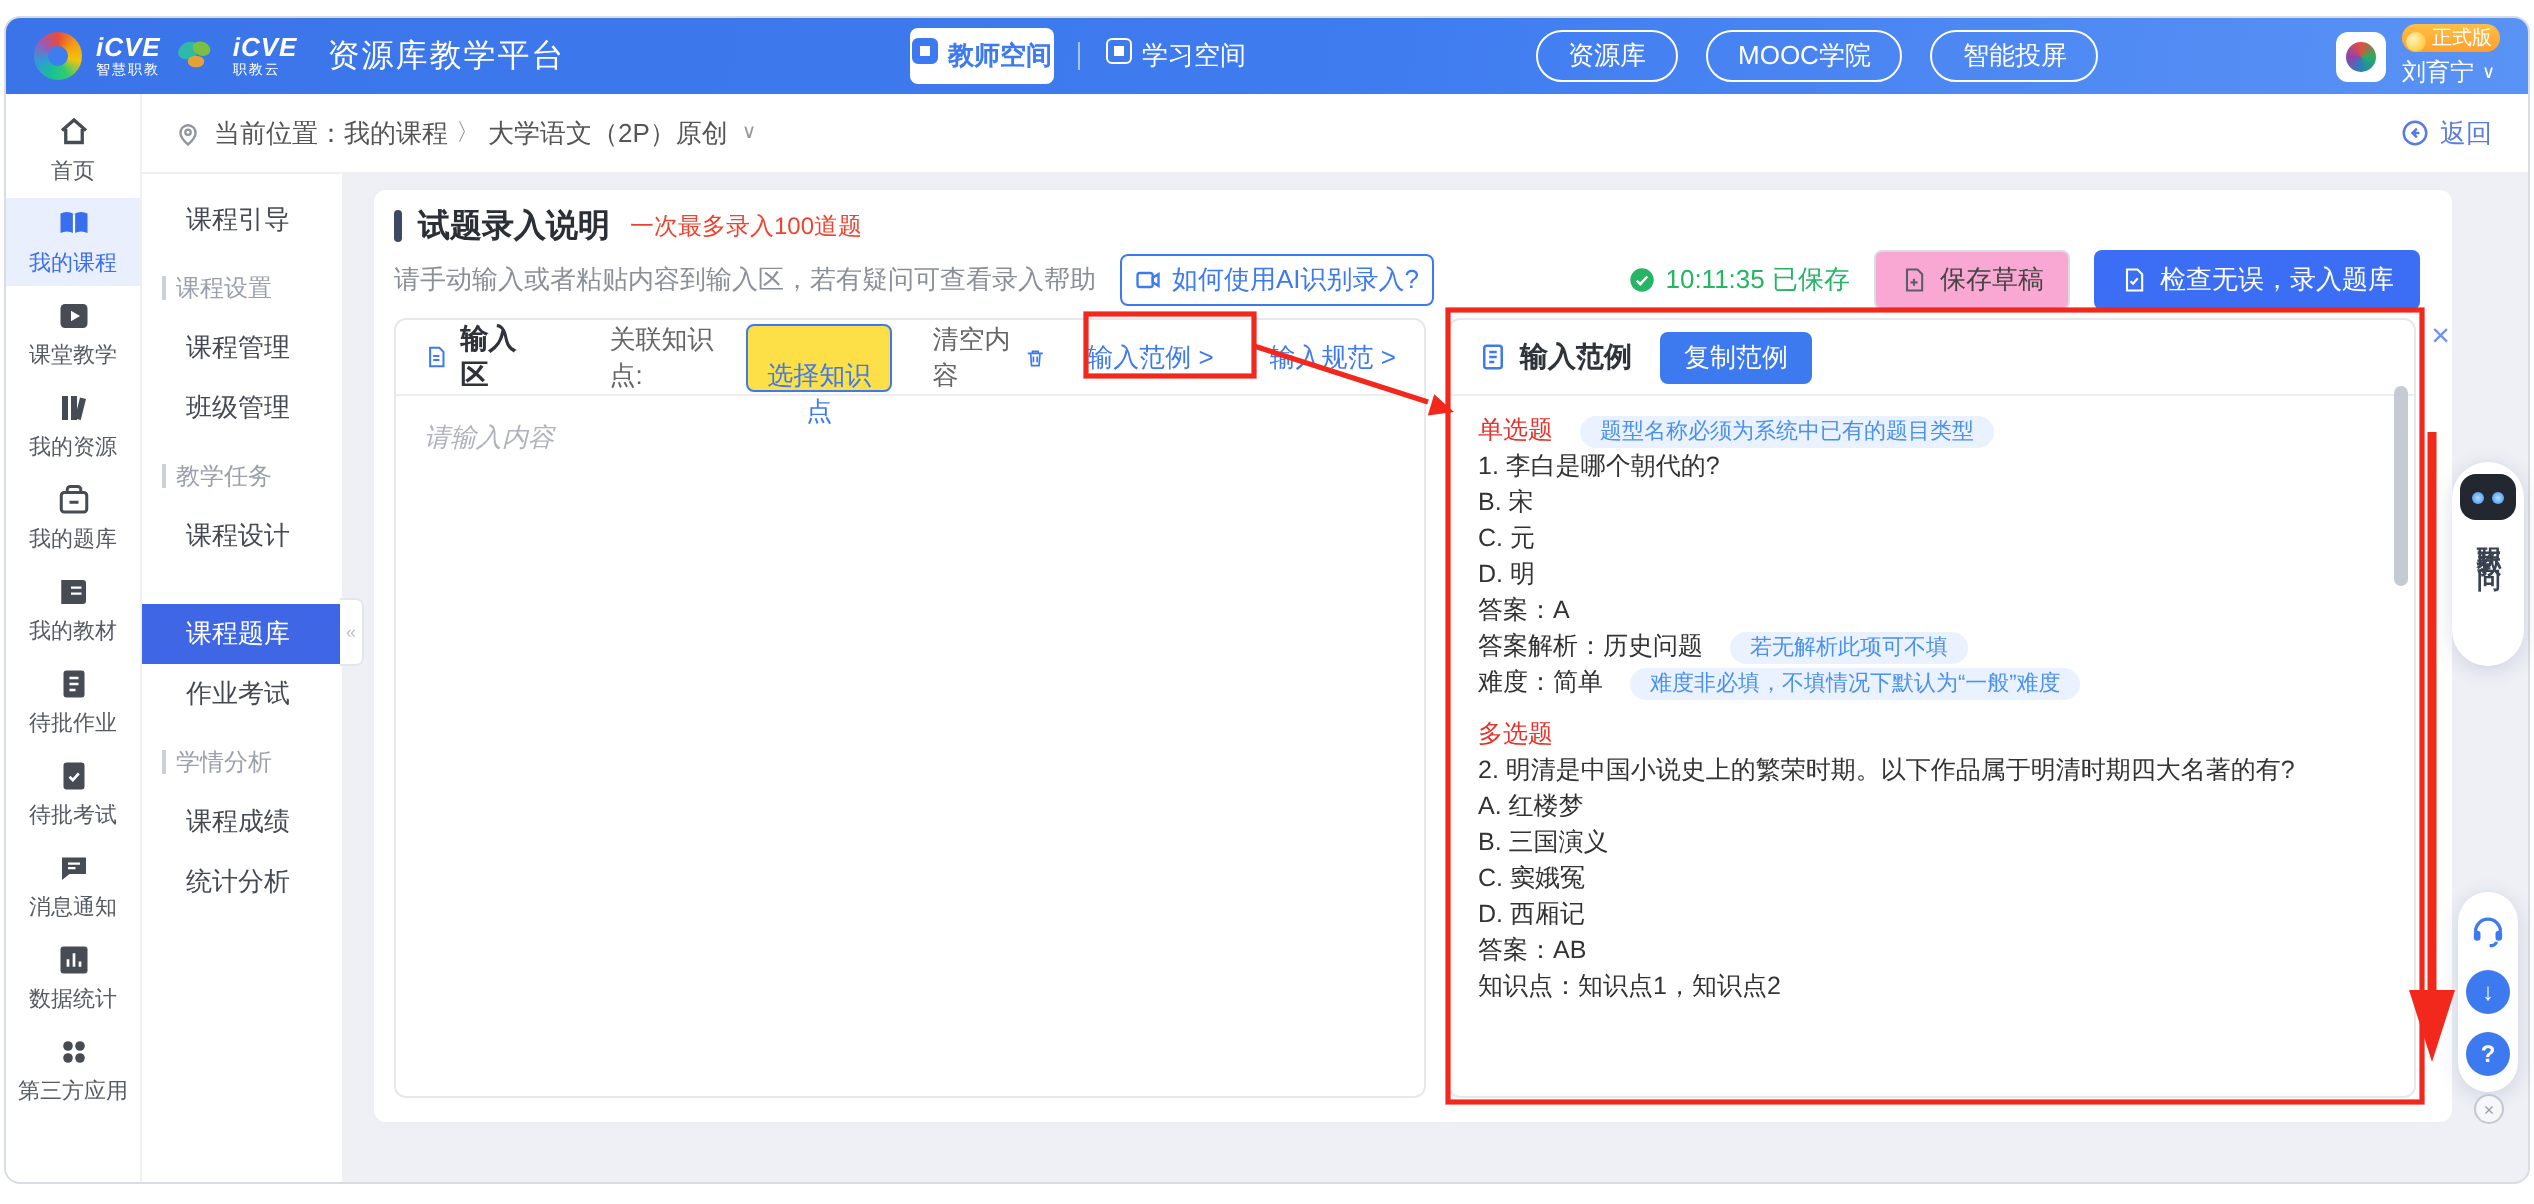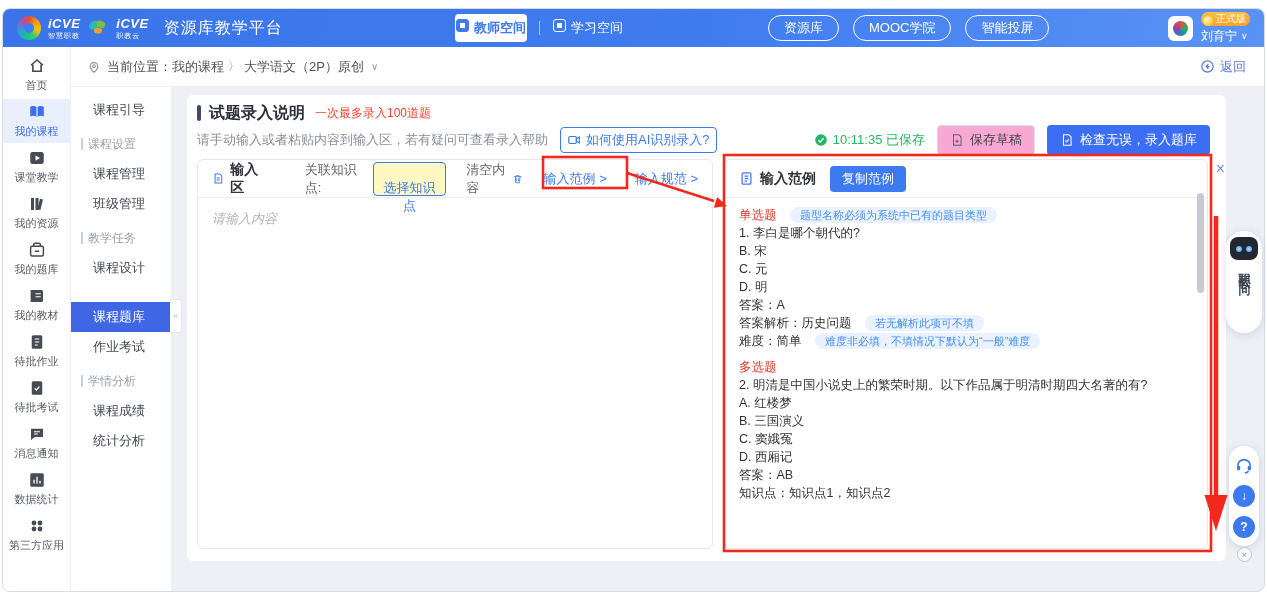"选择知识点" .select-kn-btn { background: #fef9c3 -> #fde047 }
